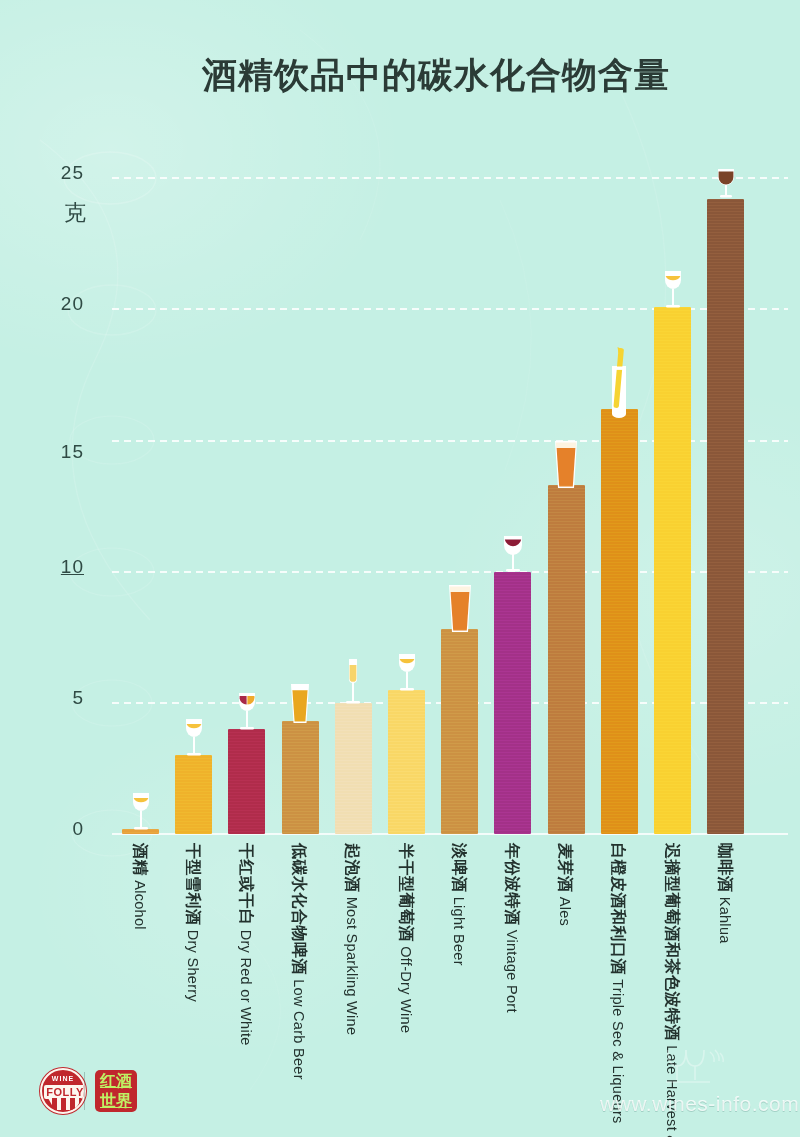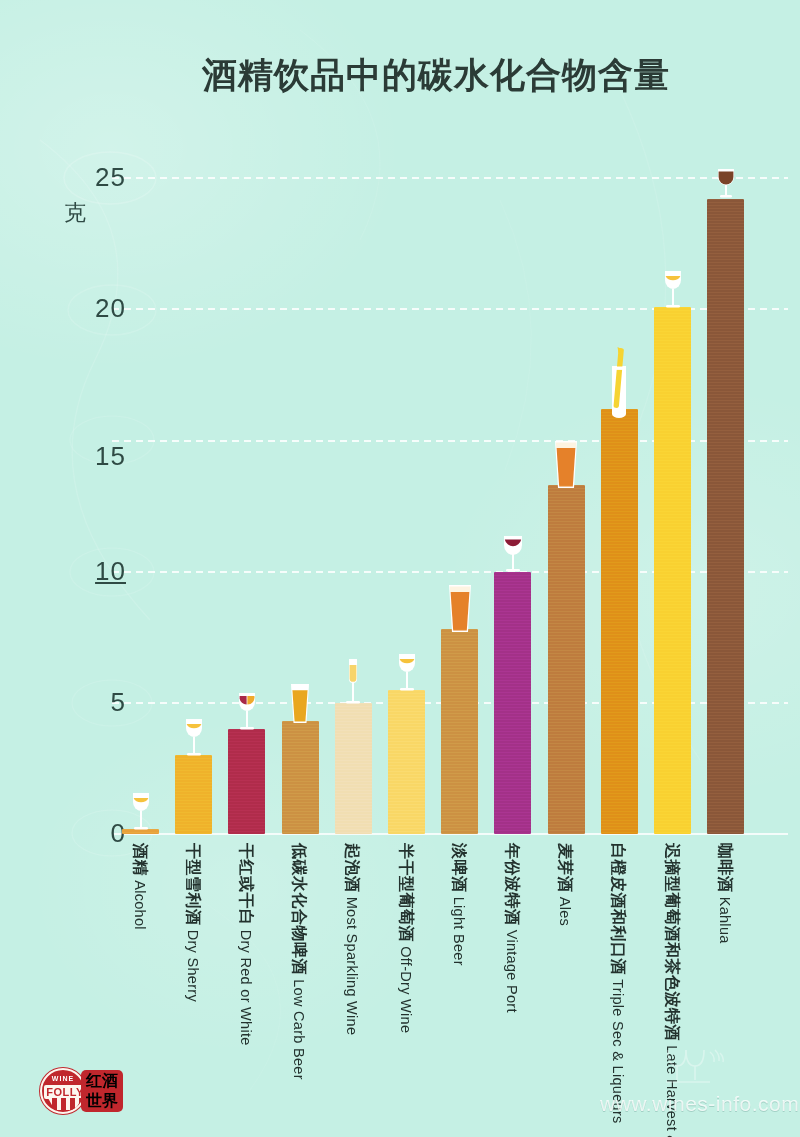"25" .ytick { font-size: 26px -> 19px; right: 674px -> 716px }
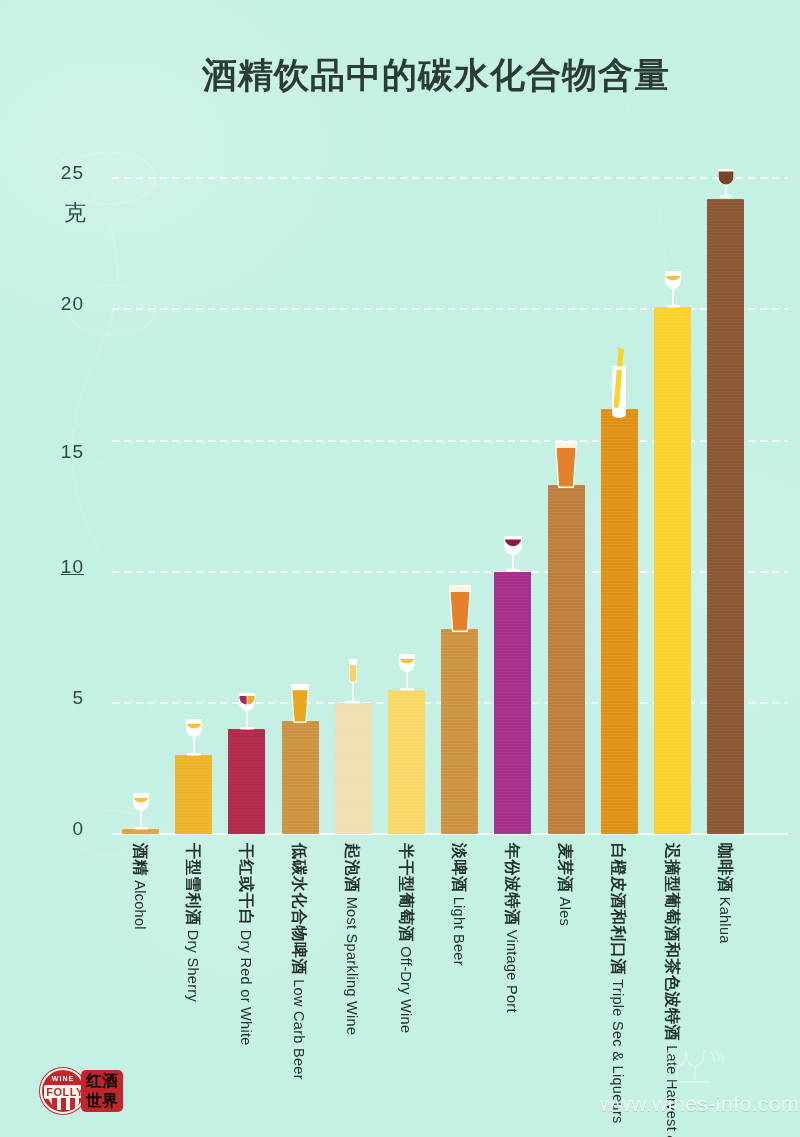"红酒" .logo-hjsj { color: #000000 -> #bef264; left: 81px -> 95px; text-decoration: none -> underline }
